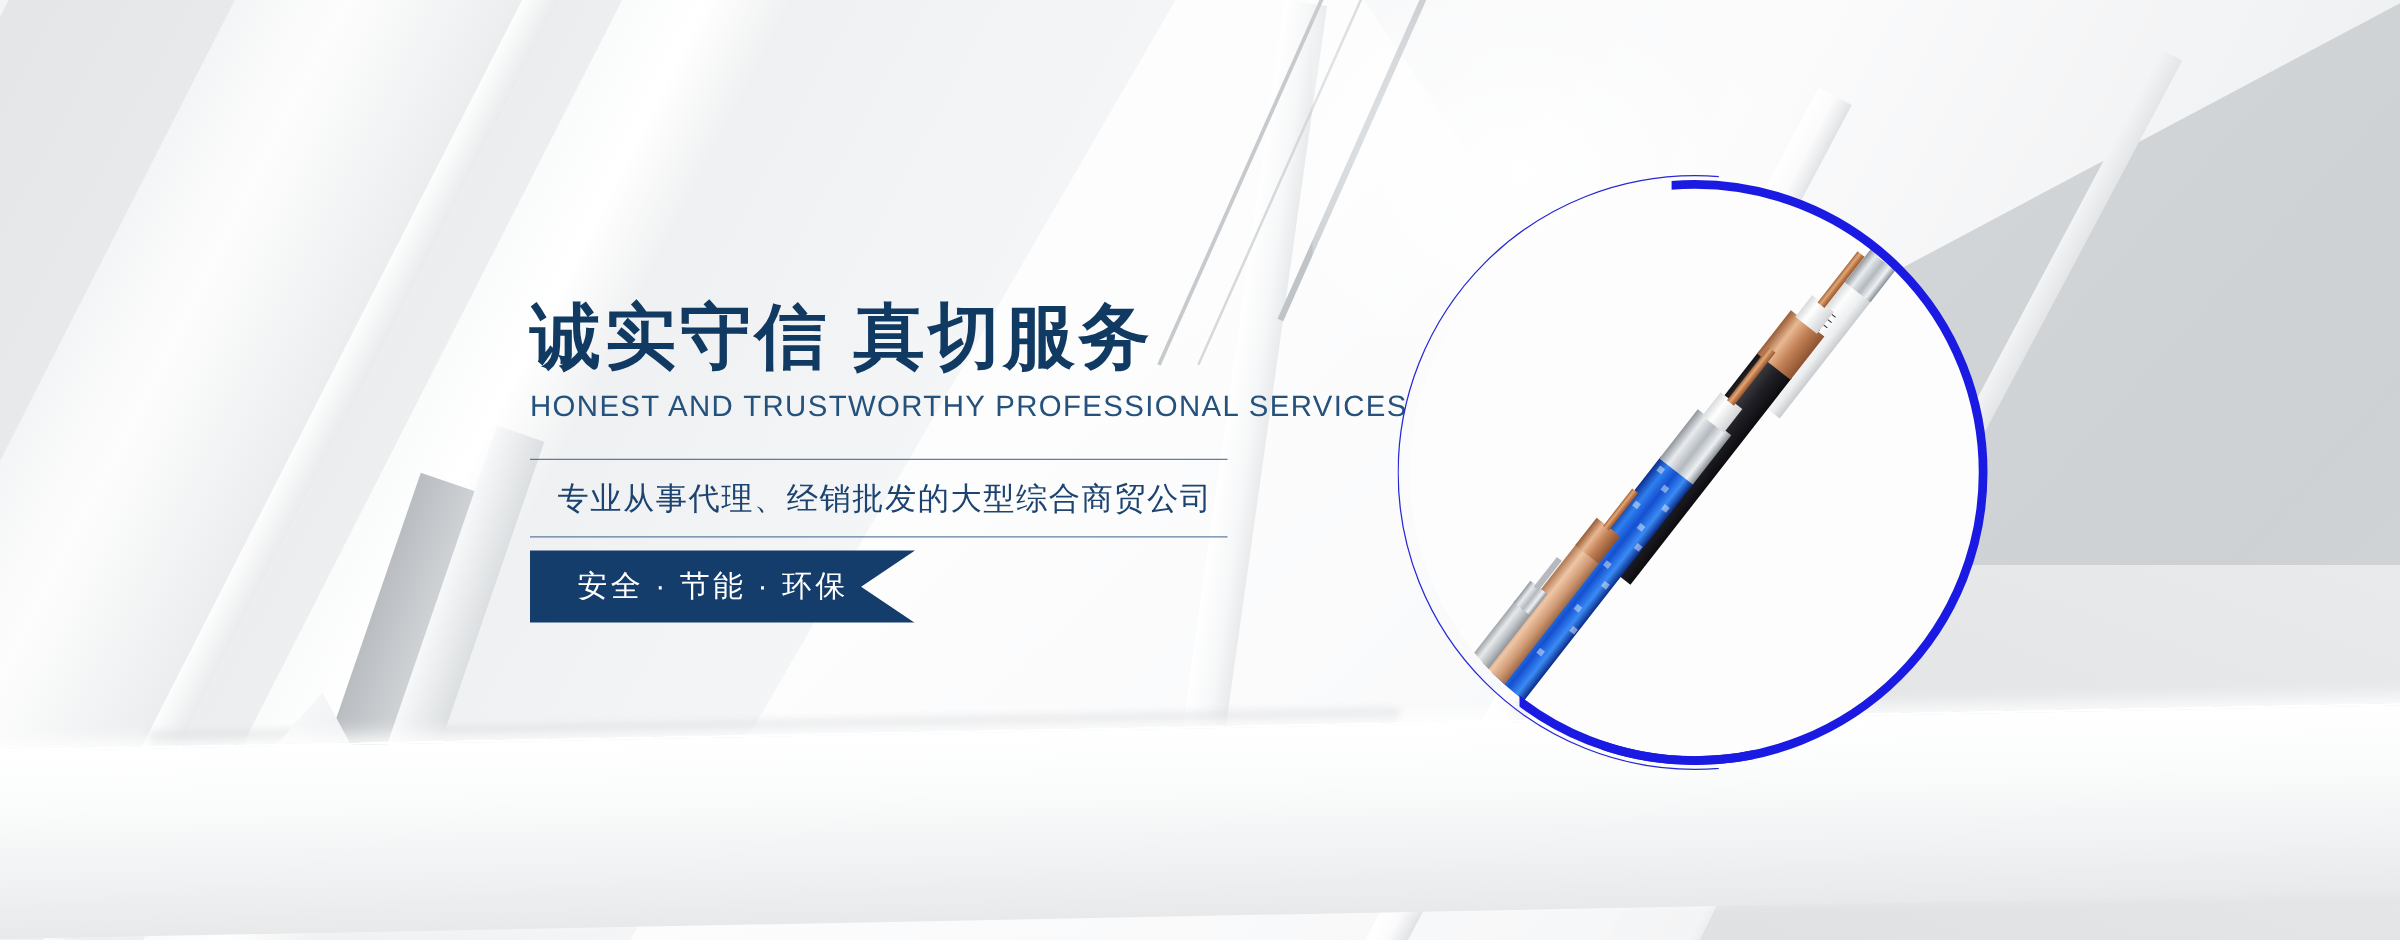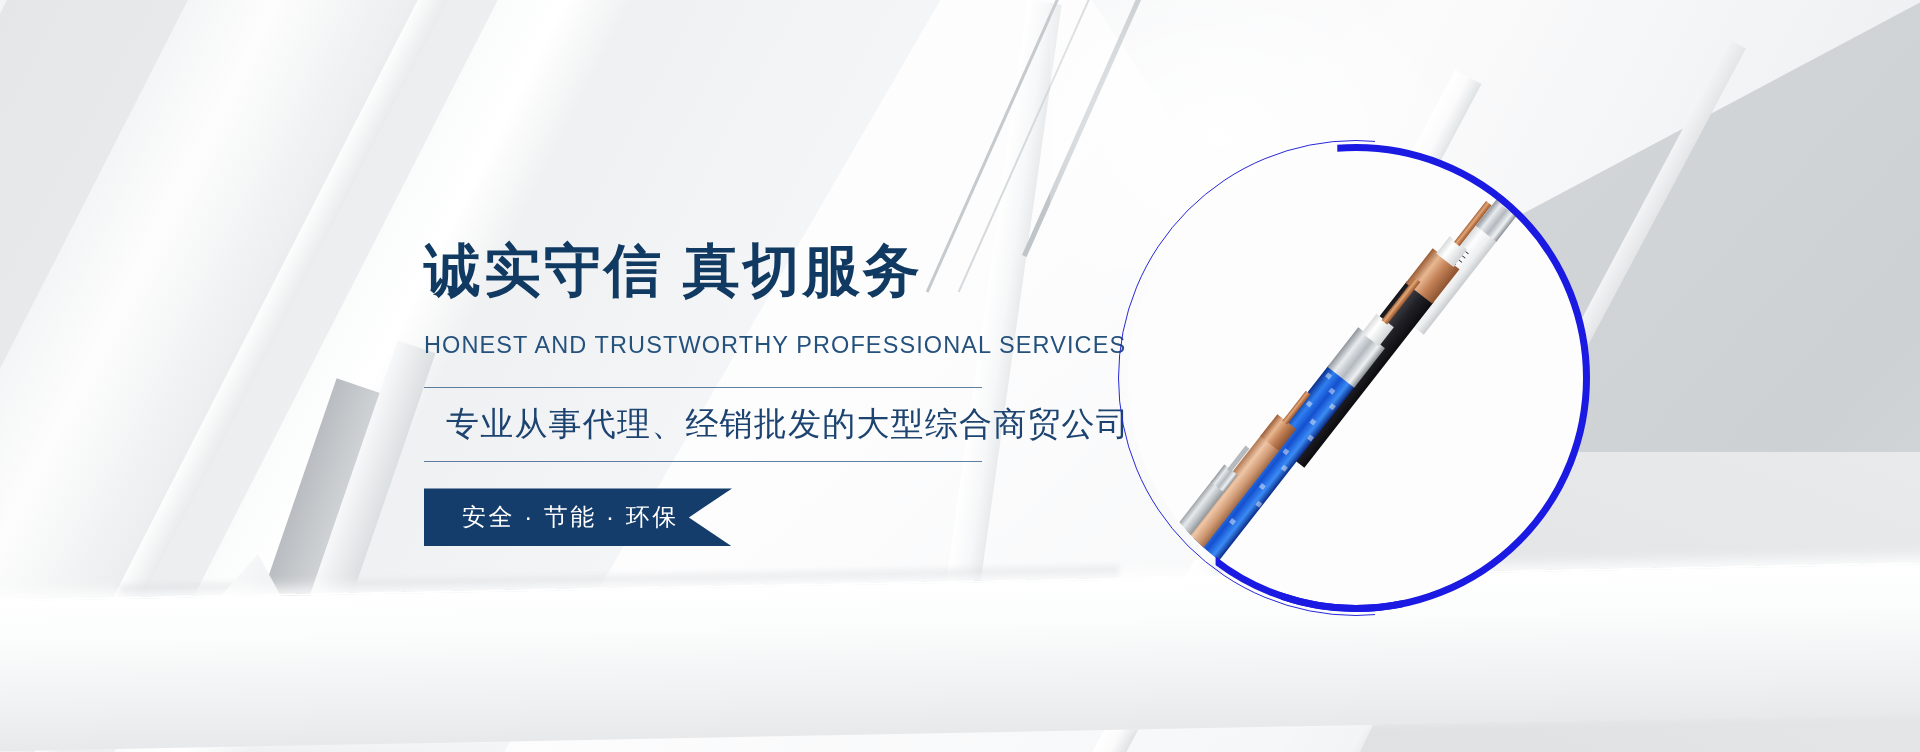"HONEST AND TRUSTWORTHY PROFESSIONAL" .subhead-en { margin-top: 32px -> 12px }
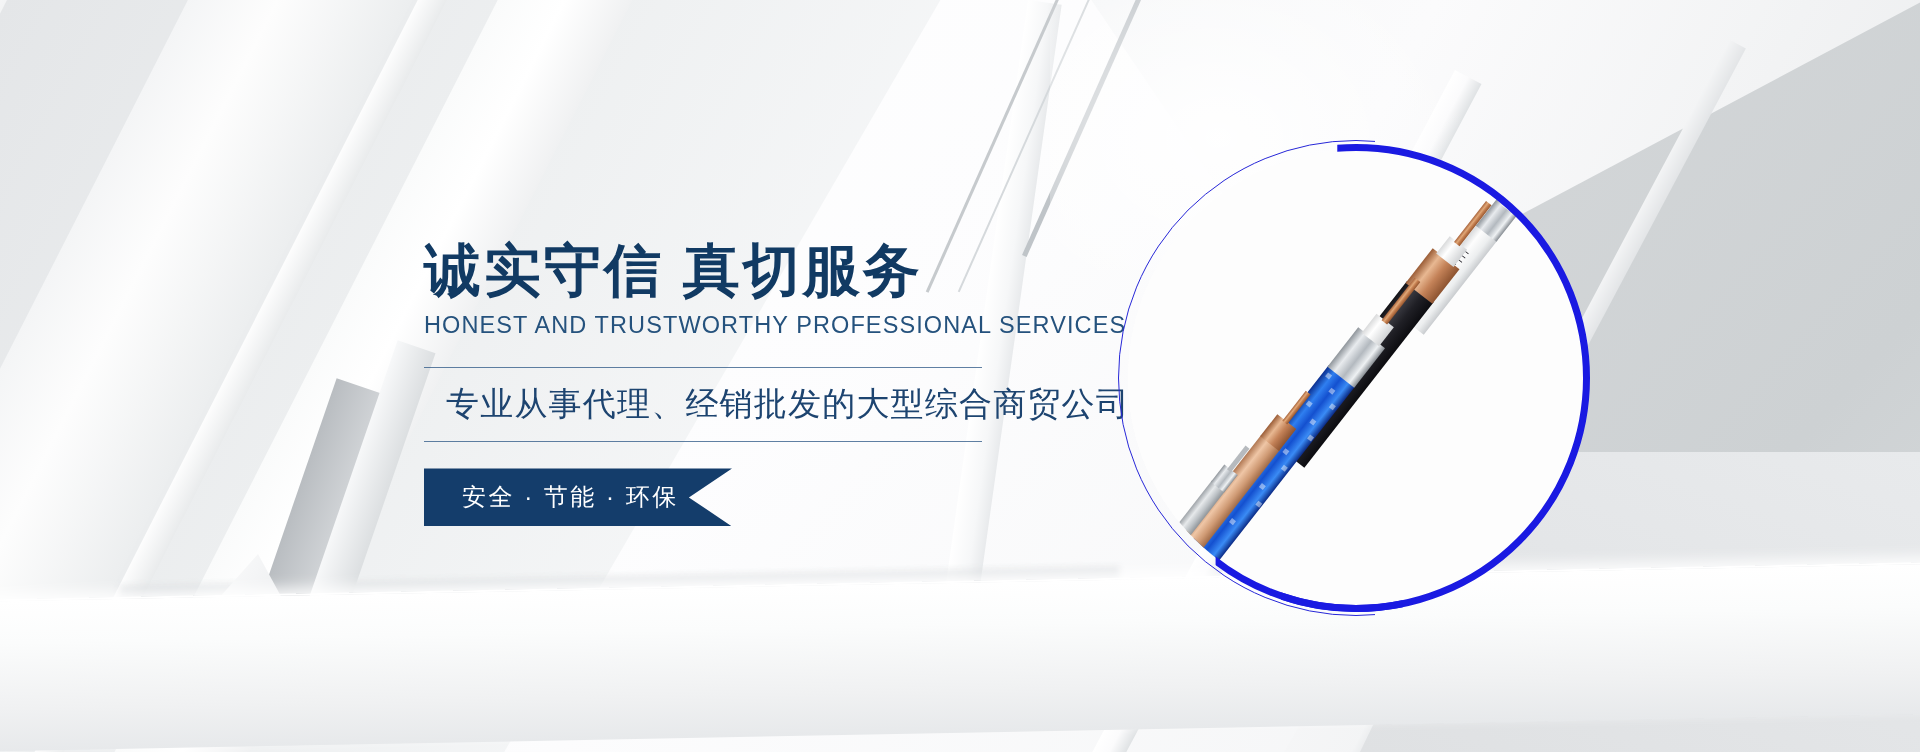"专业从事代理、经销批发的大型综合商贸公司" .tagline { font-size: 33px -> 25px }
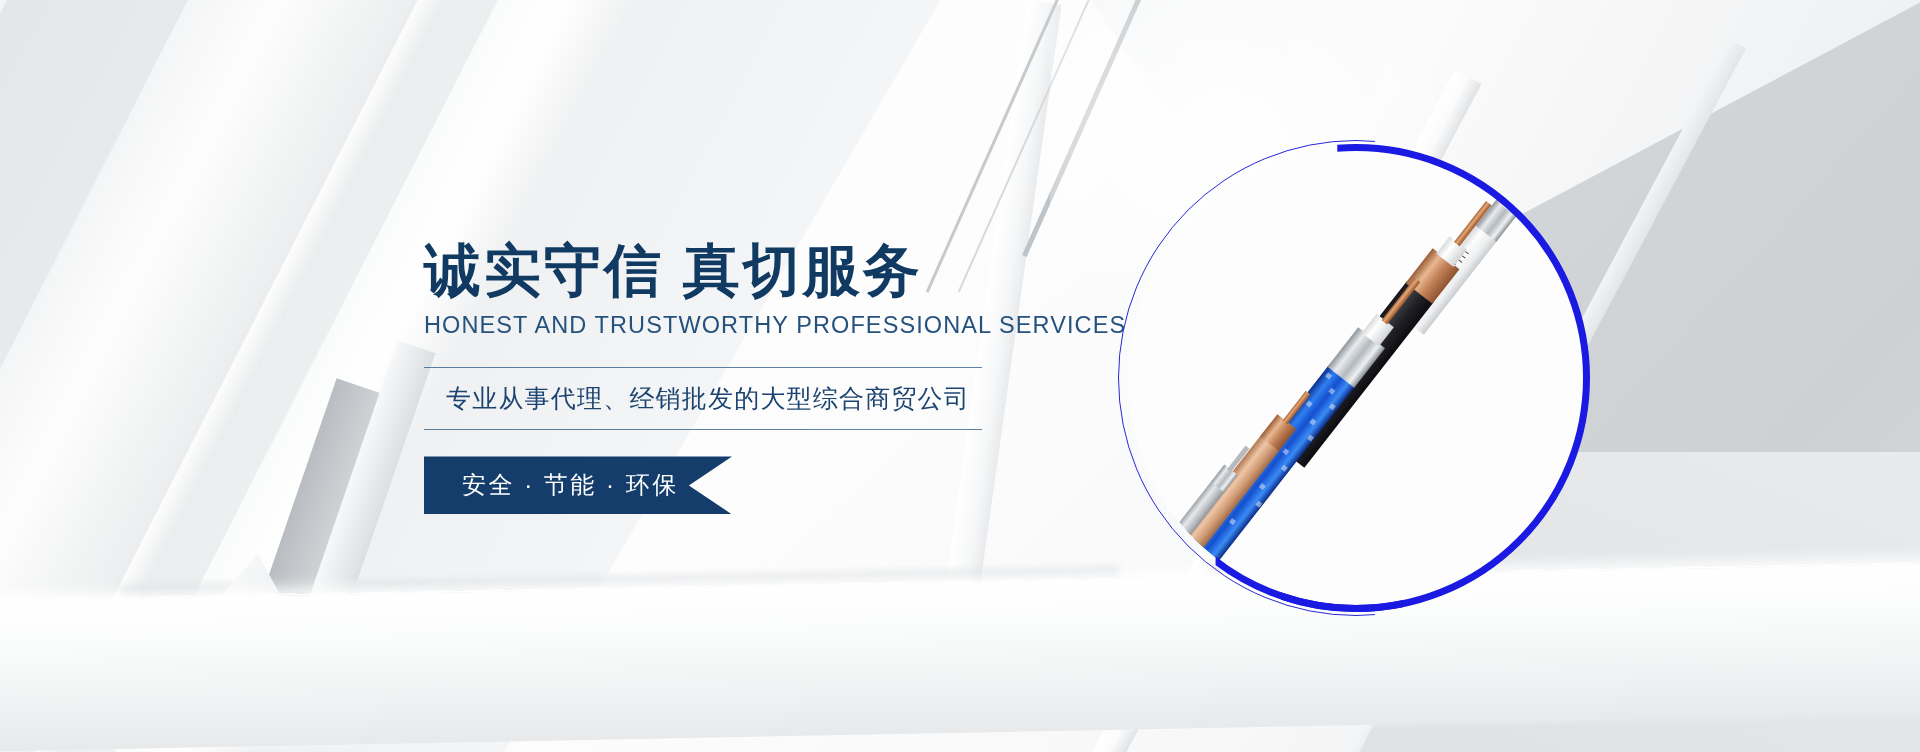"安全 · 节能 · 环保" .badge { margin-top: 32px -> 16px }
